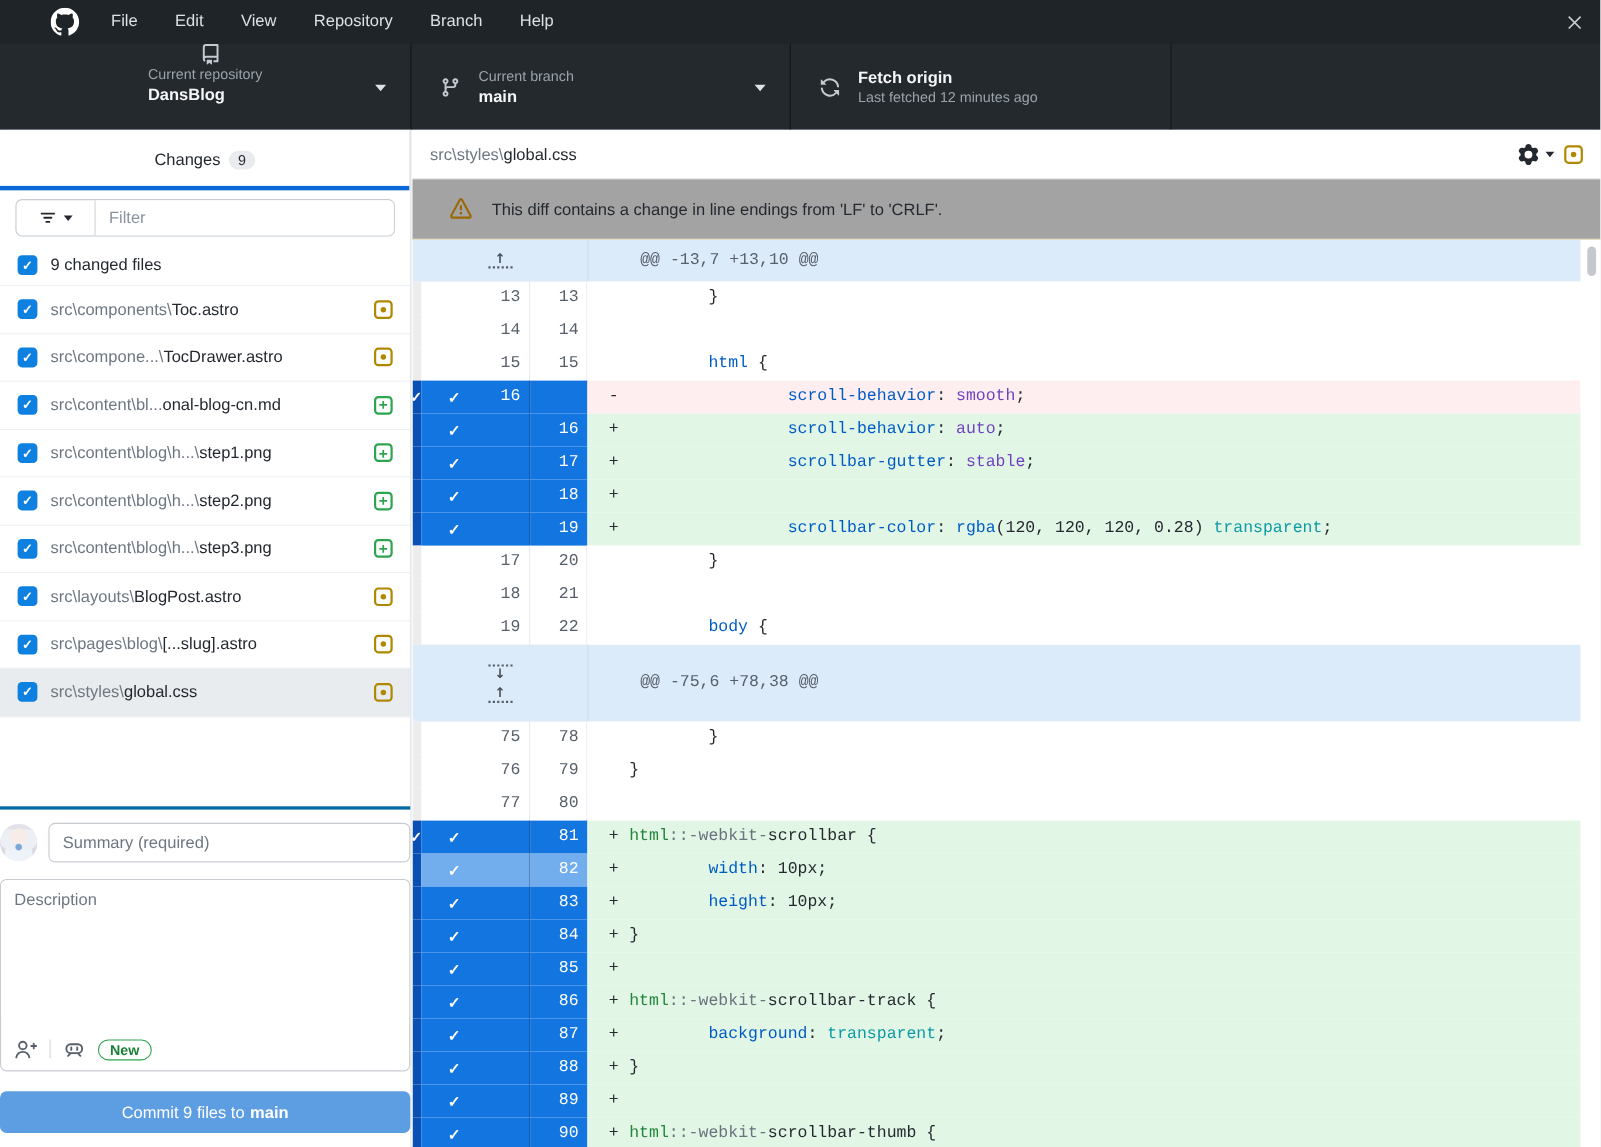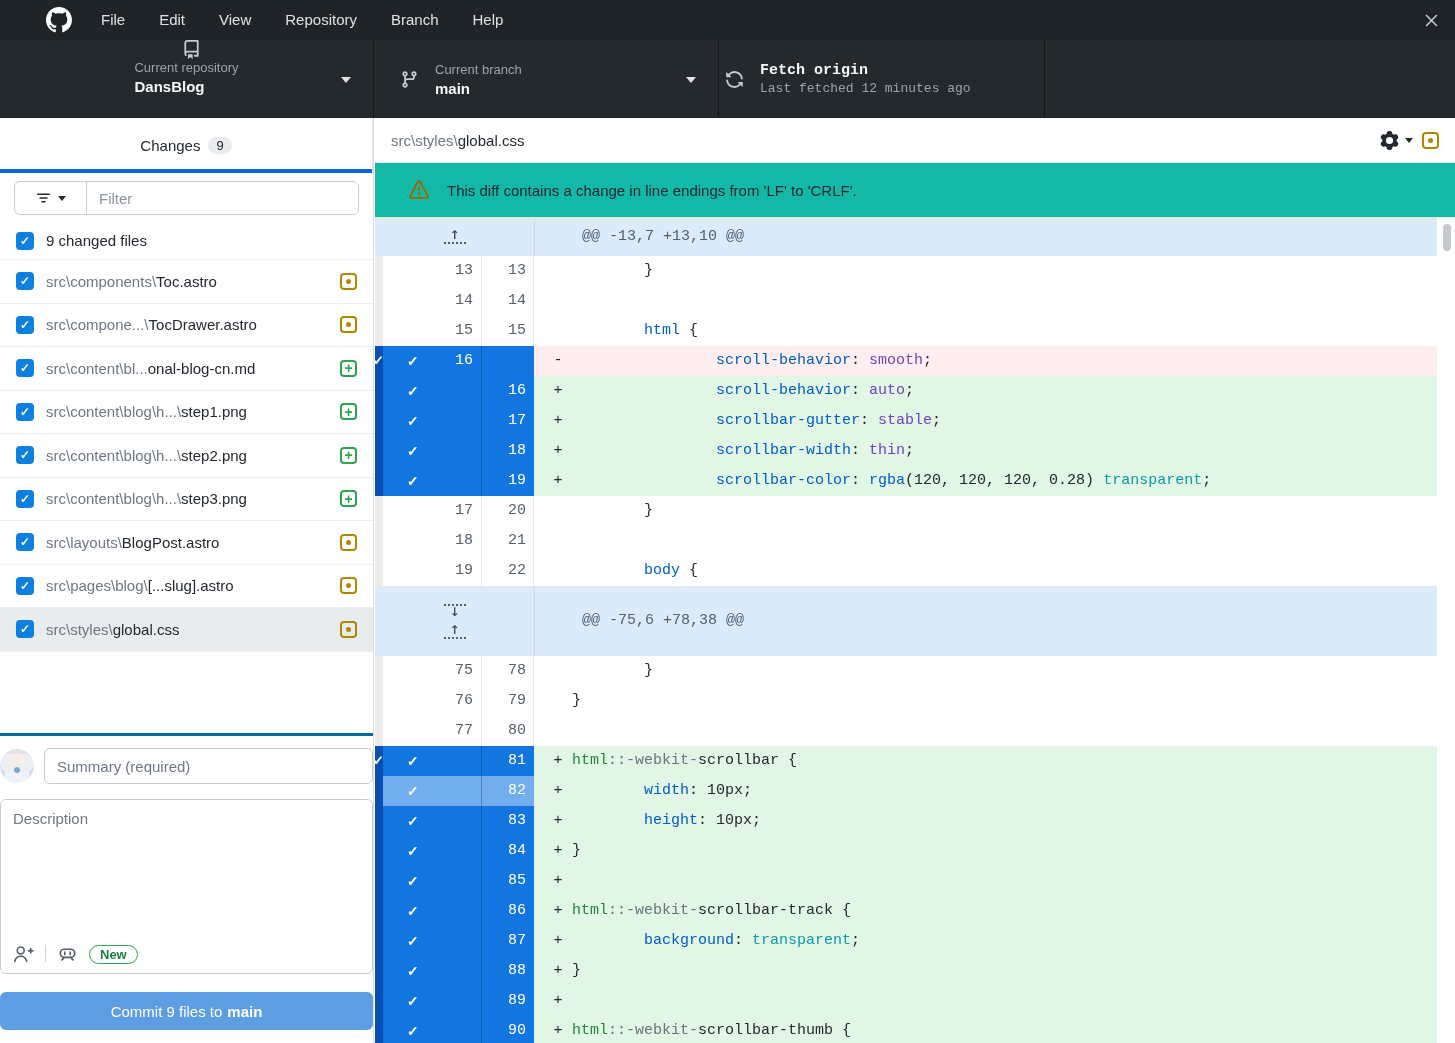"Fetch origin" div.tb-sec { font-family: Liberation Mono, monospace -> none; left: 699px -> 719px }
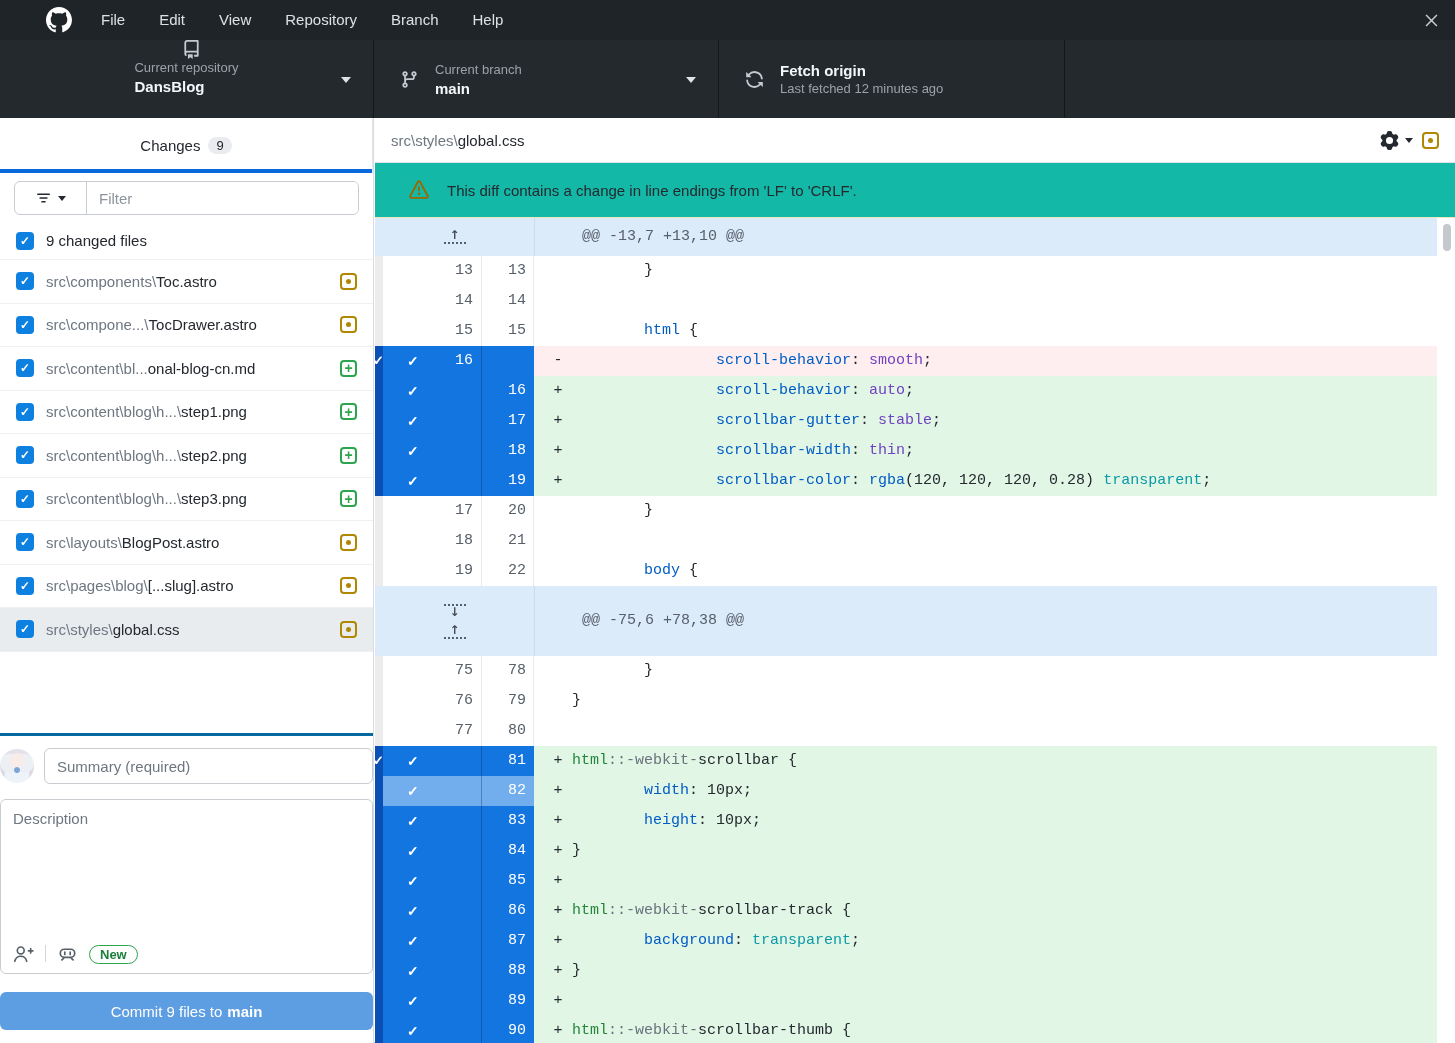"This diff contains a change" .warn { background: #14b8a6 -> #a3a3a3 }
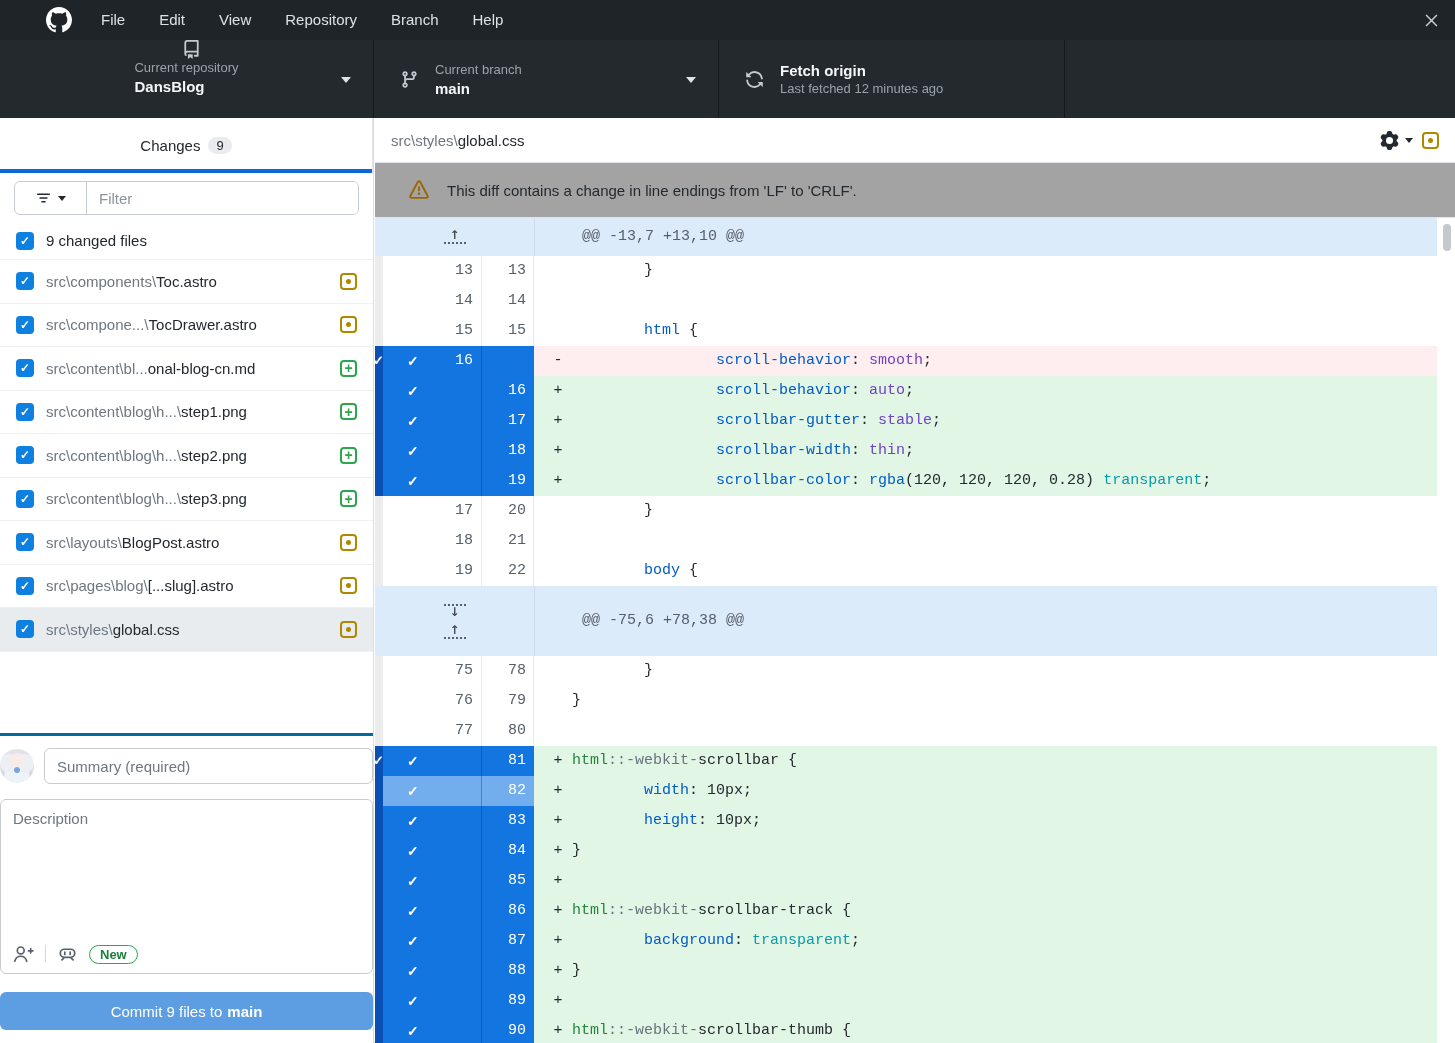"scrollbar-width: thin;" span.code { html: <span><span> </span><span>scrollbar-width</span><span>: </span><span>thin</span><span>;</span></span> -> none }
